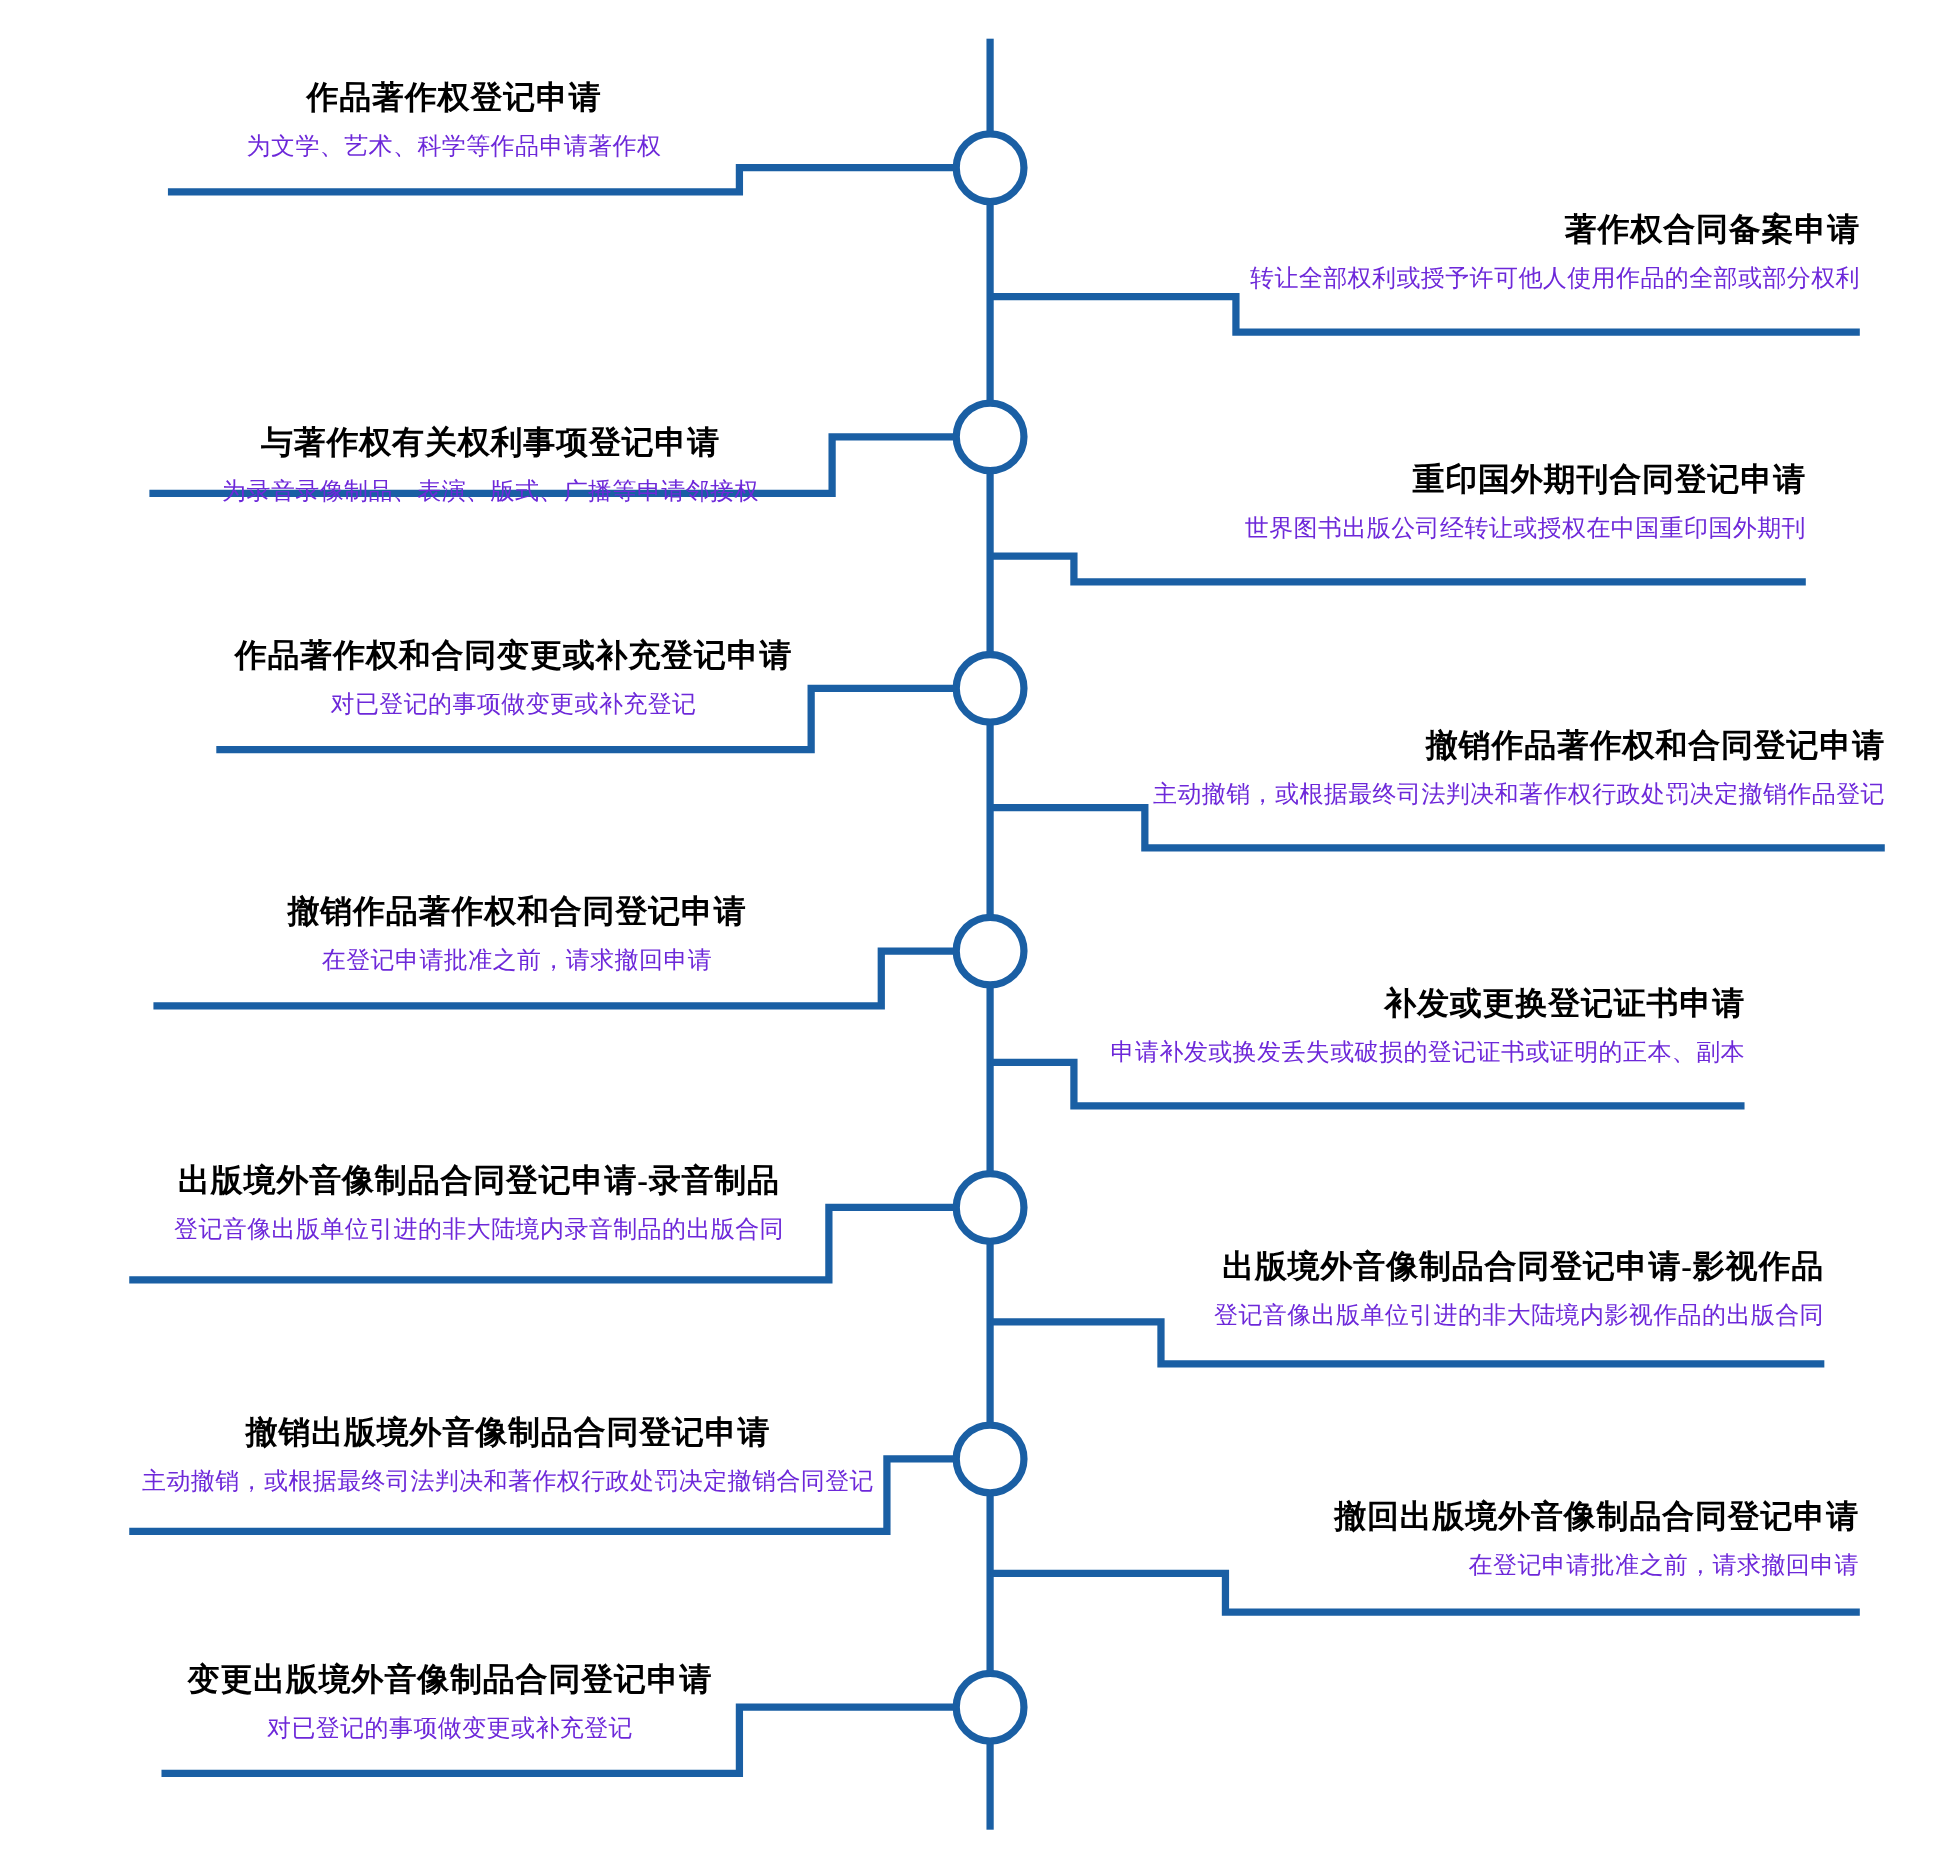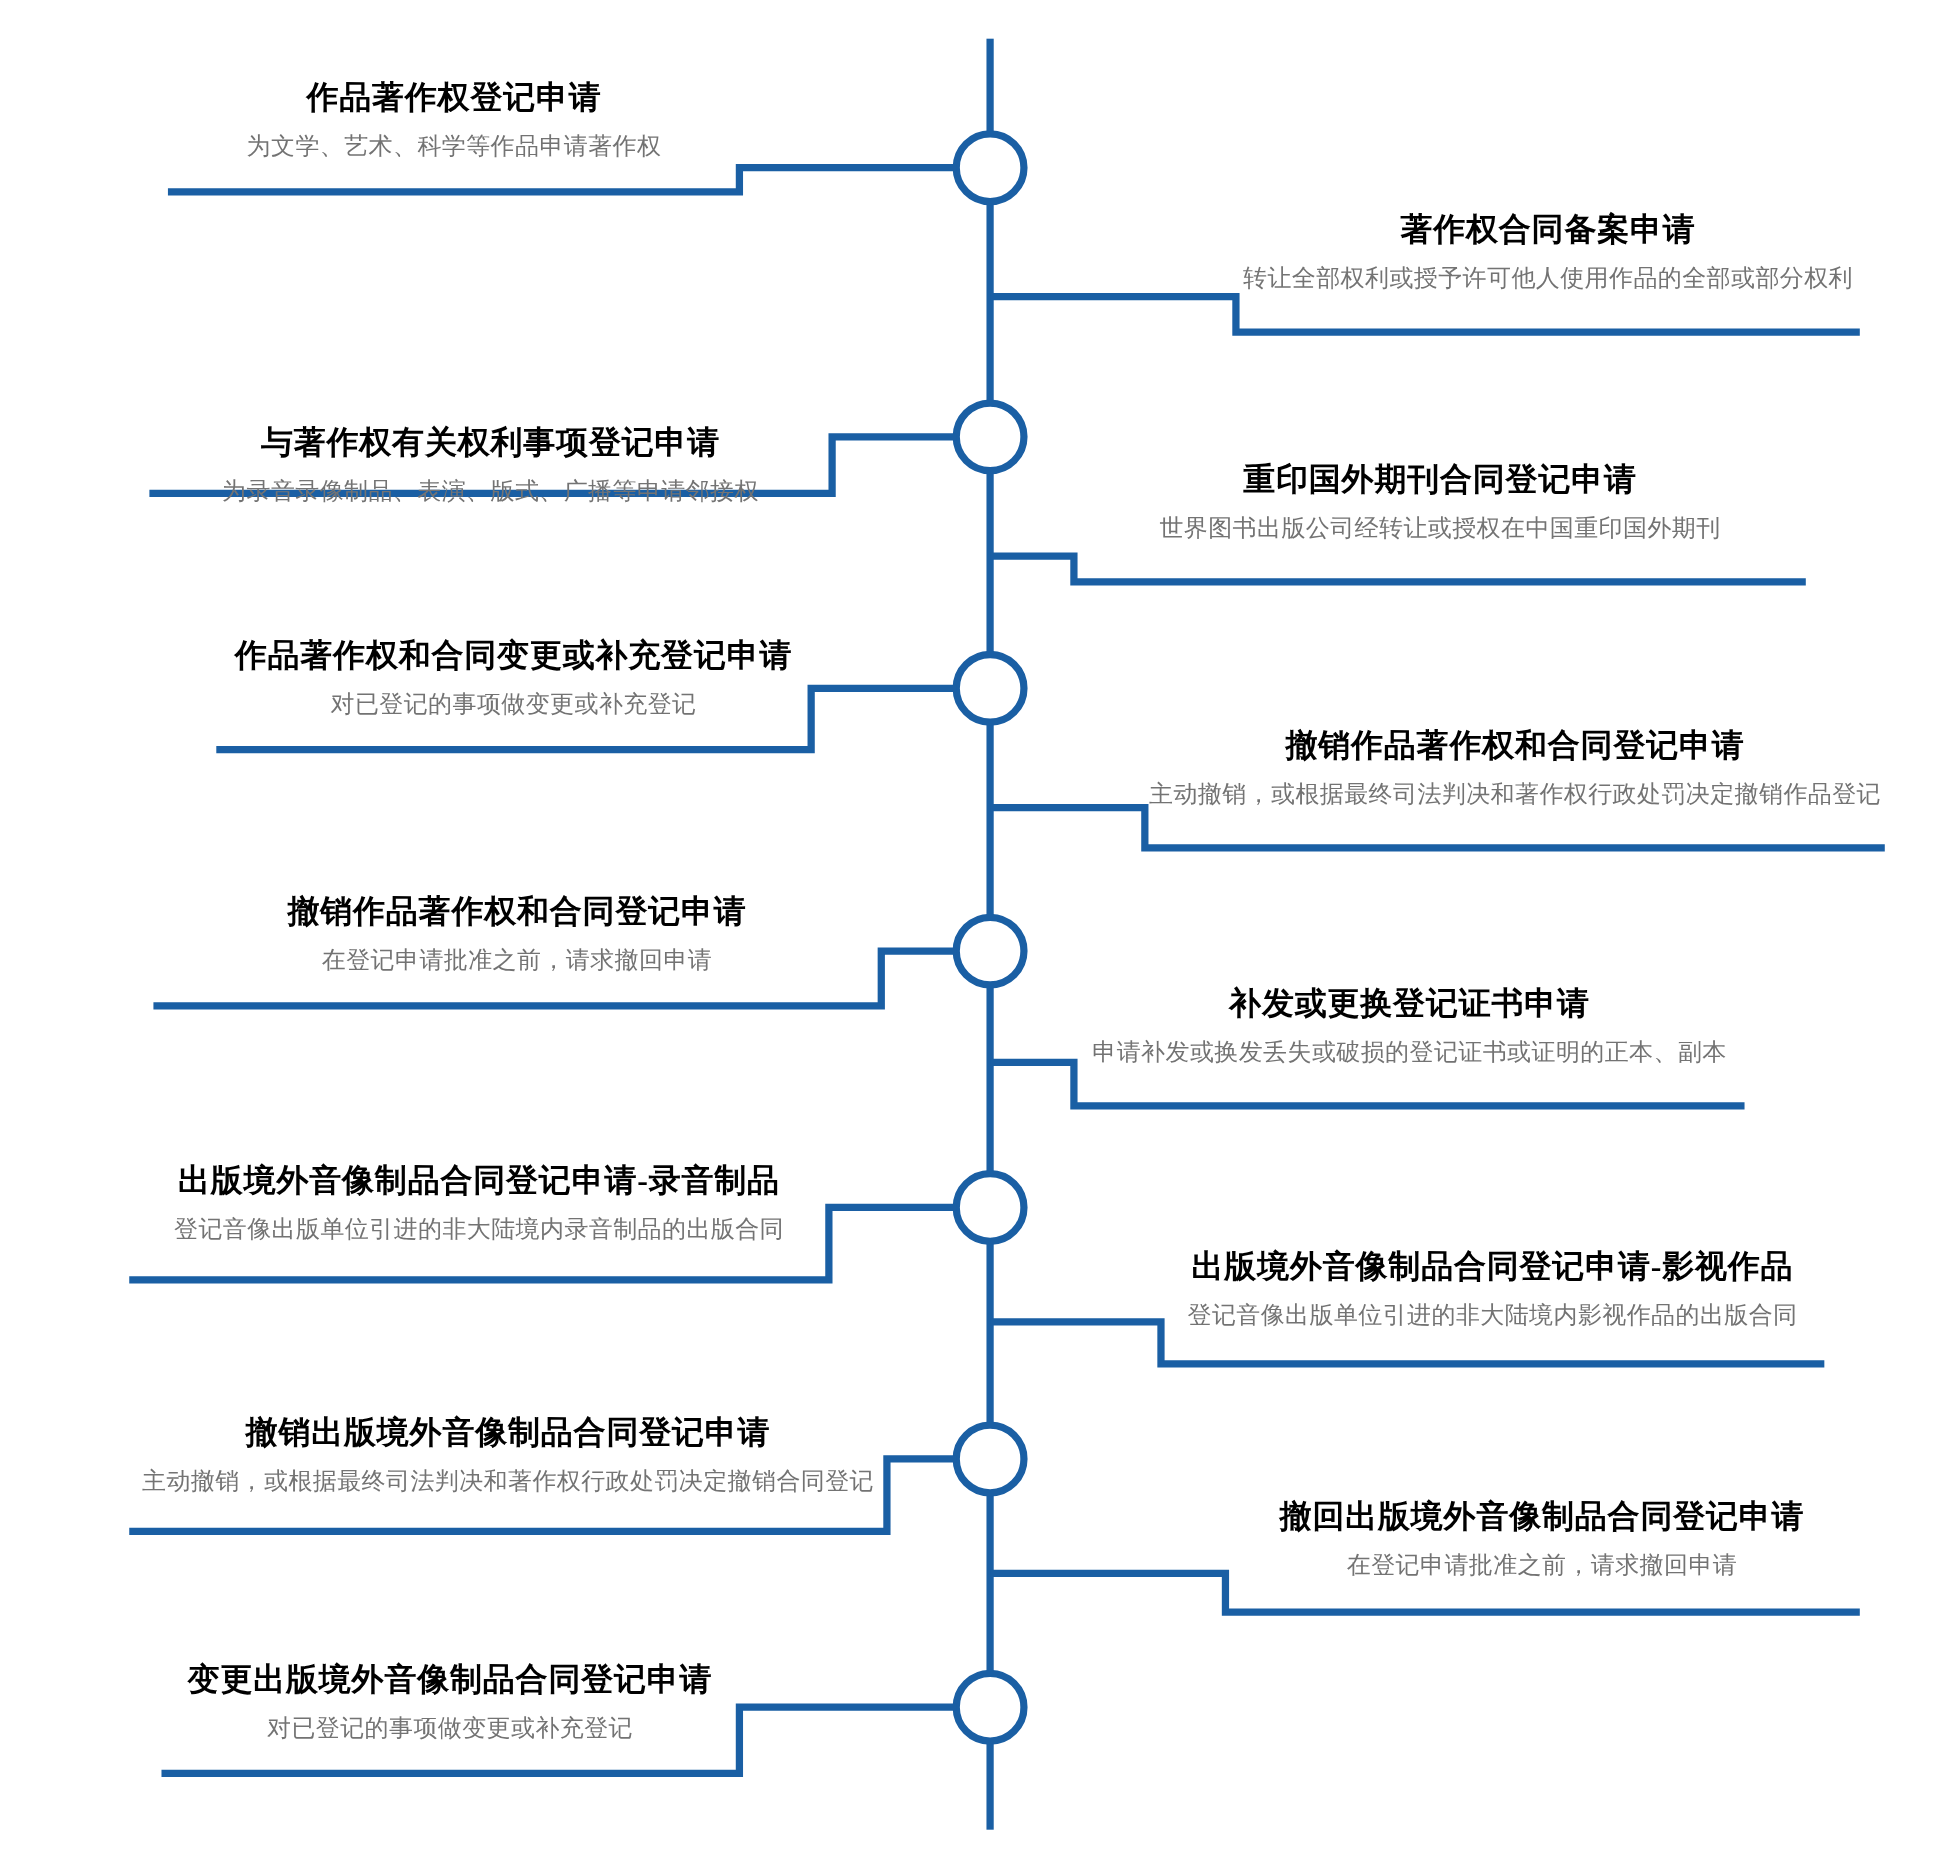"为文学、艺术、科学等作品申请著作权" .entry-desc { color: #737373 -> #6d28d9 }
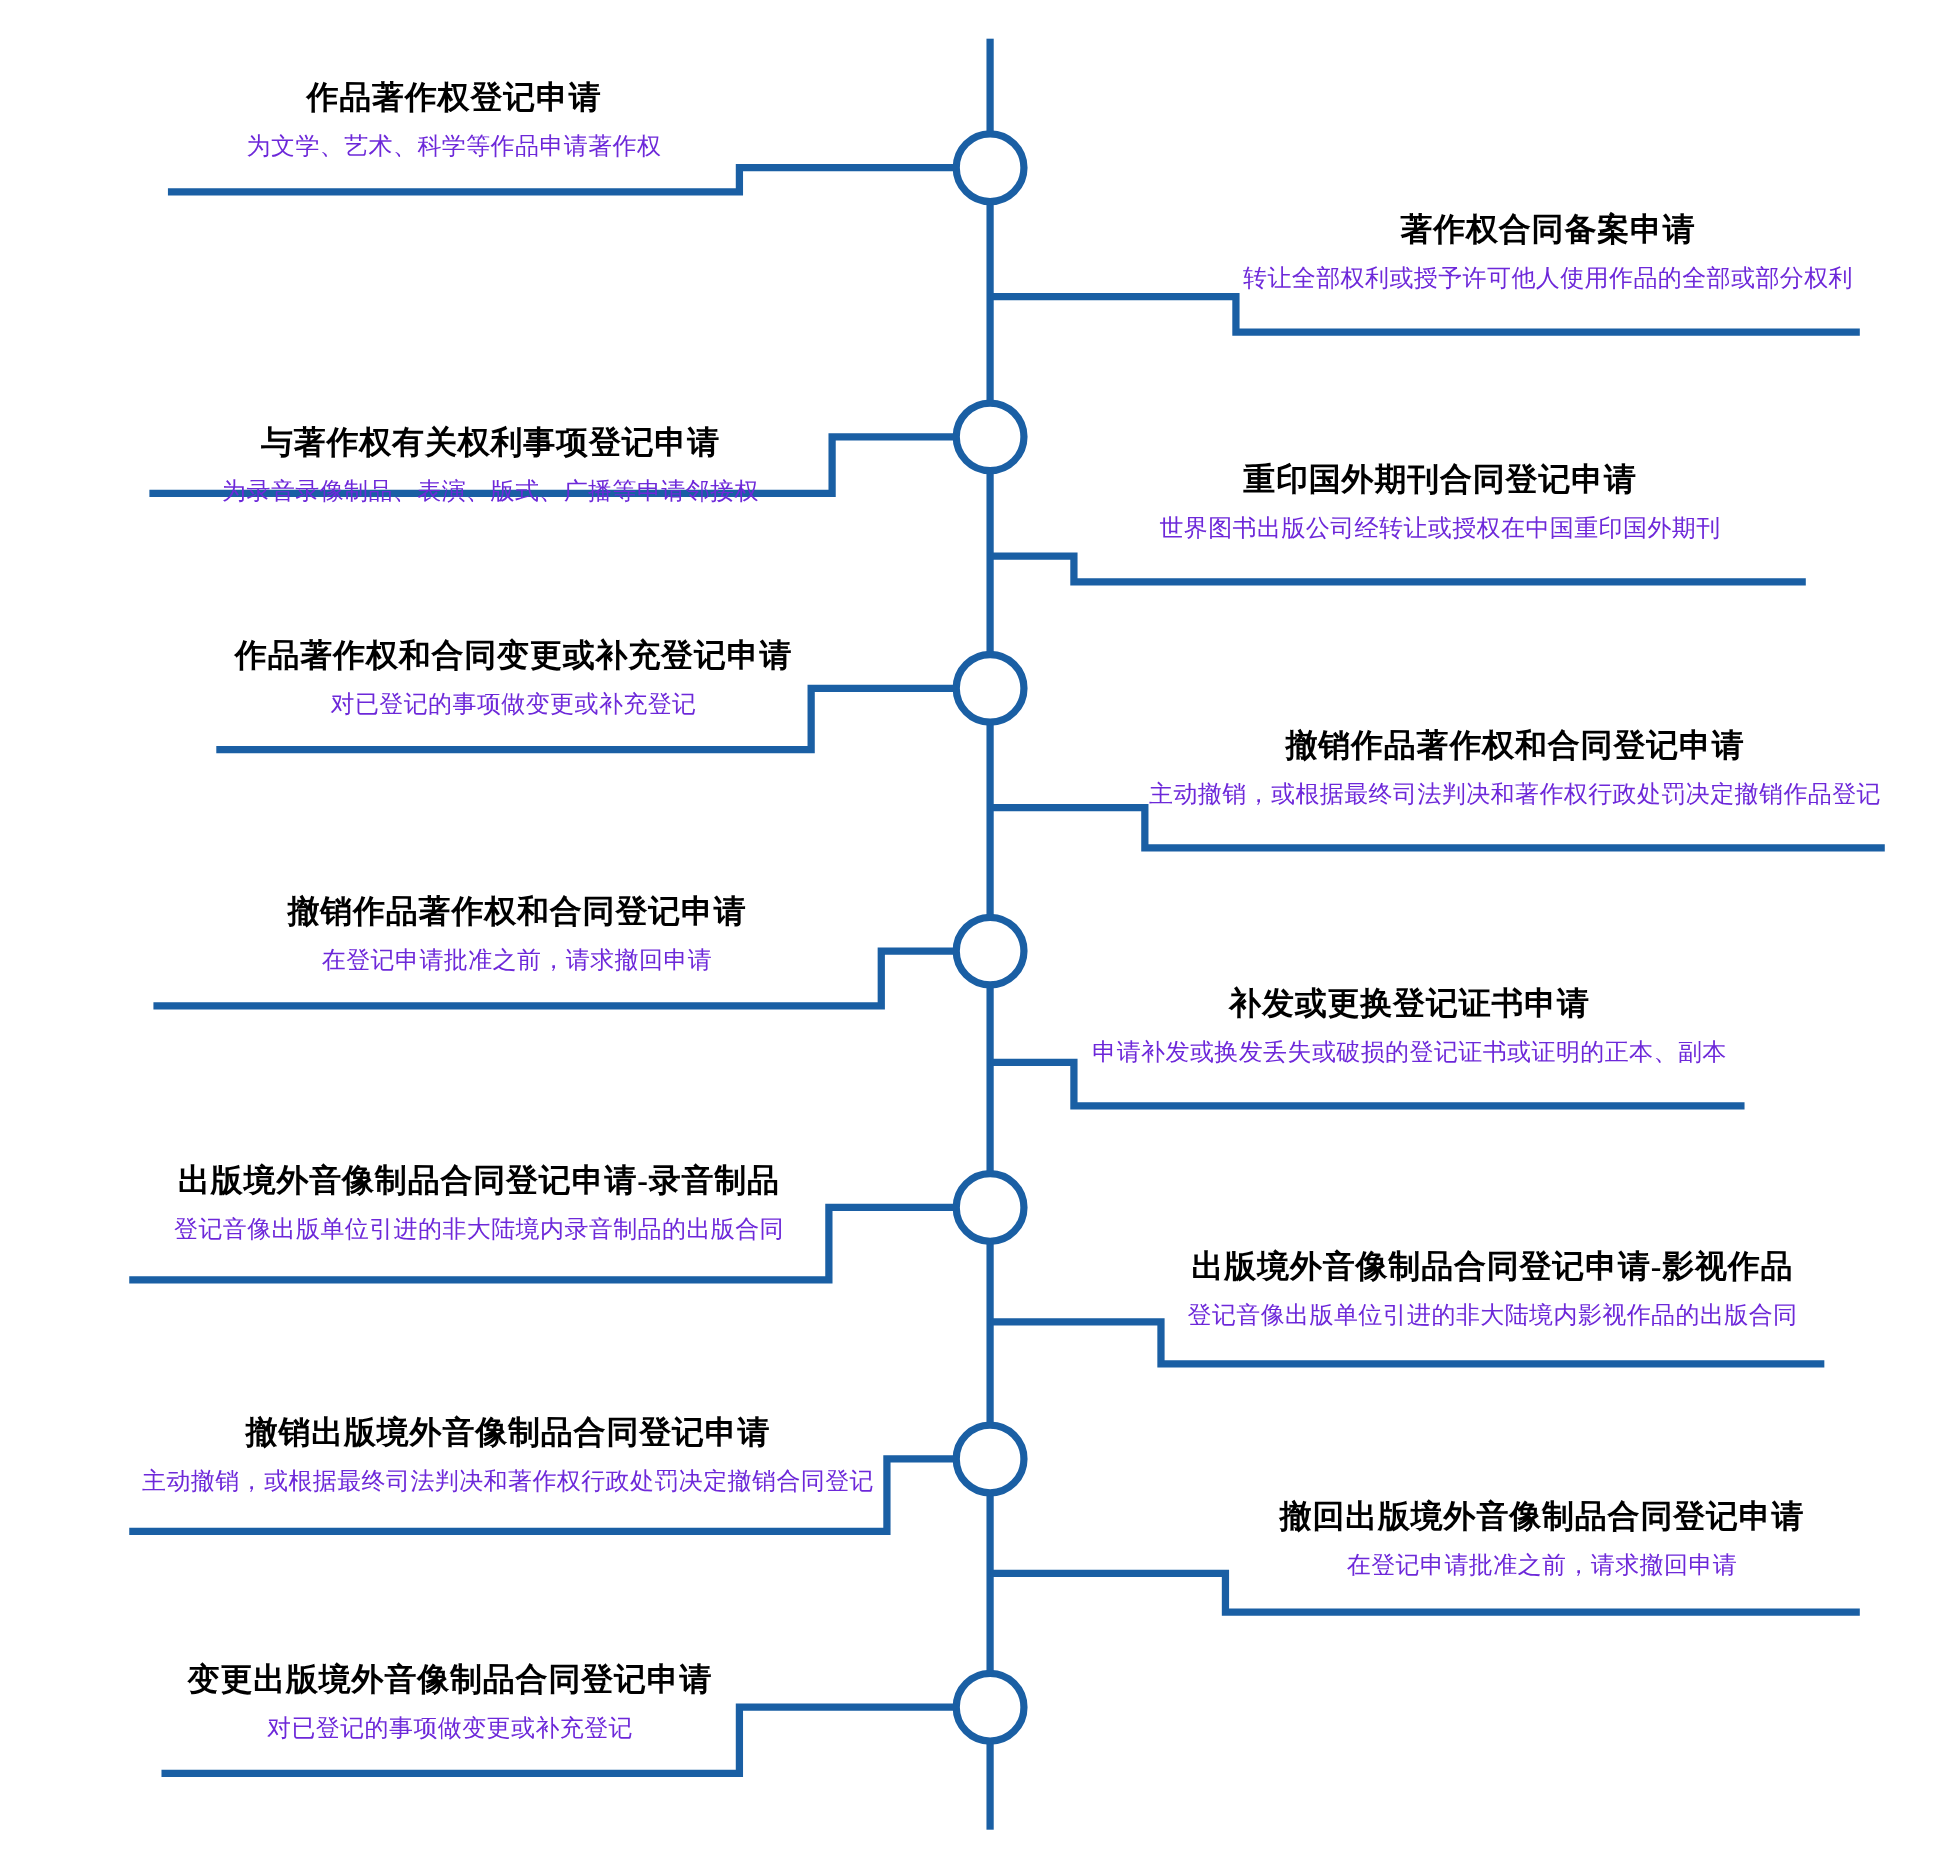"著作权合同备案申请" .entry.right { text-align: center -> right }
